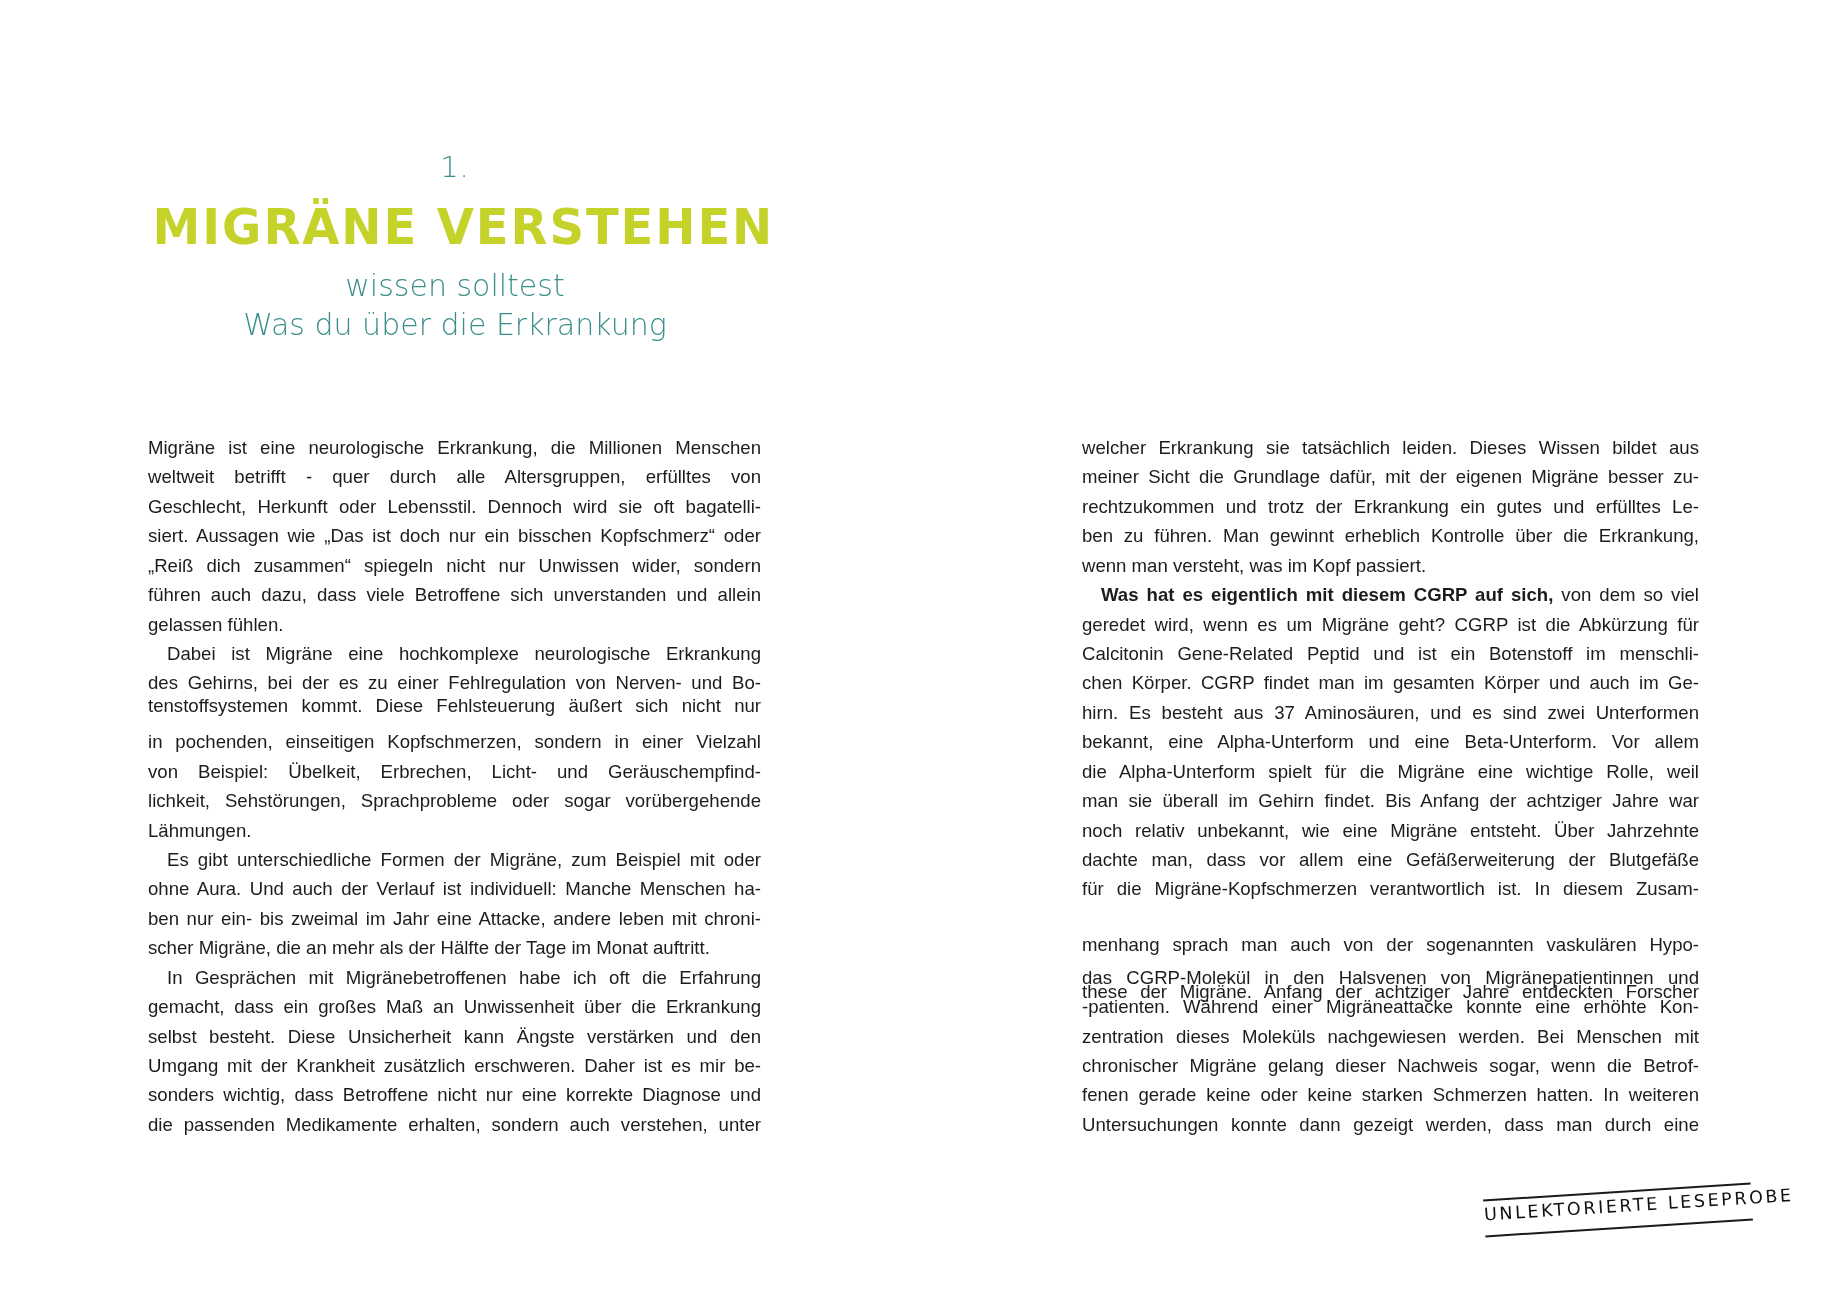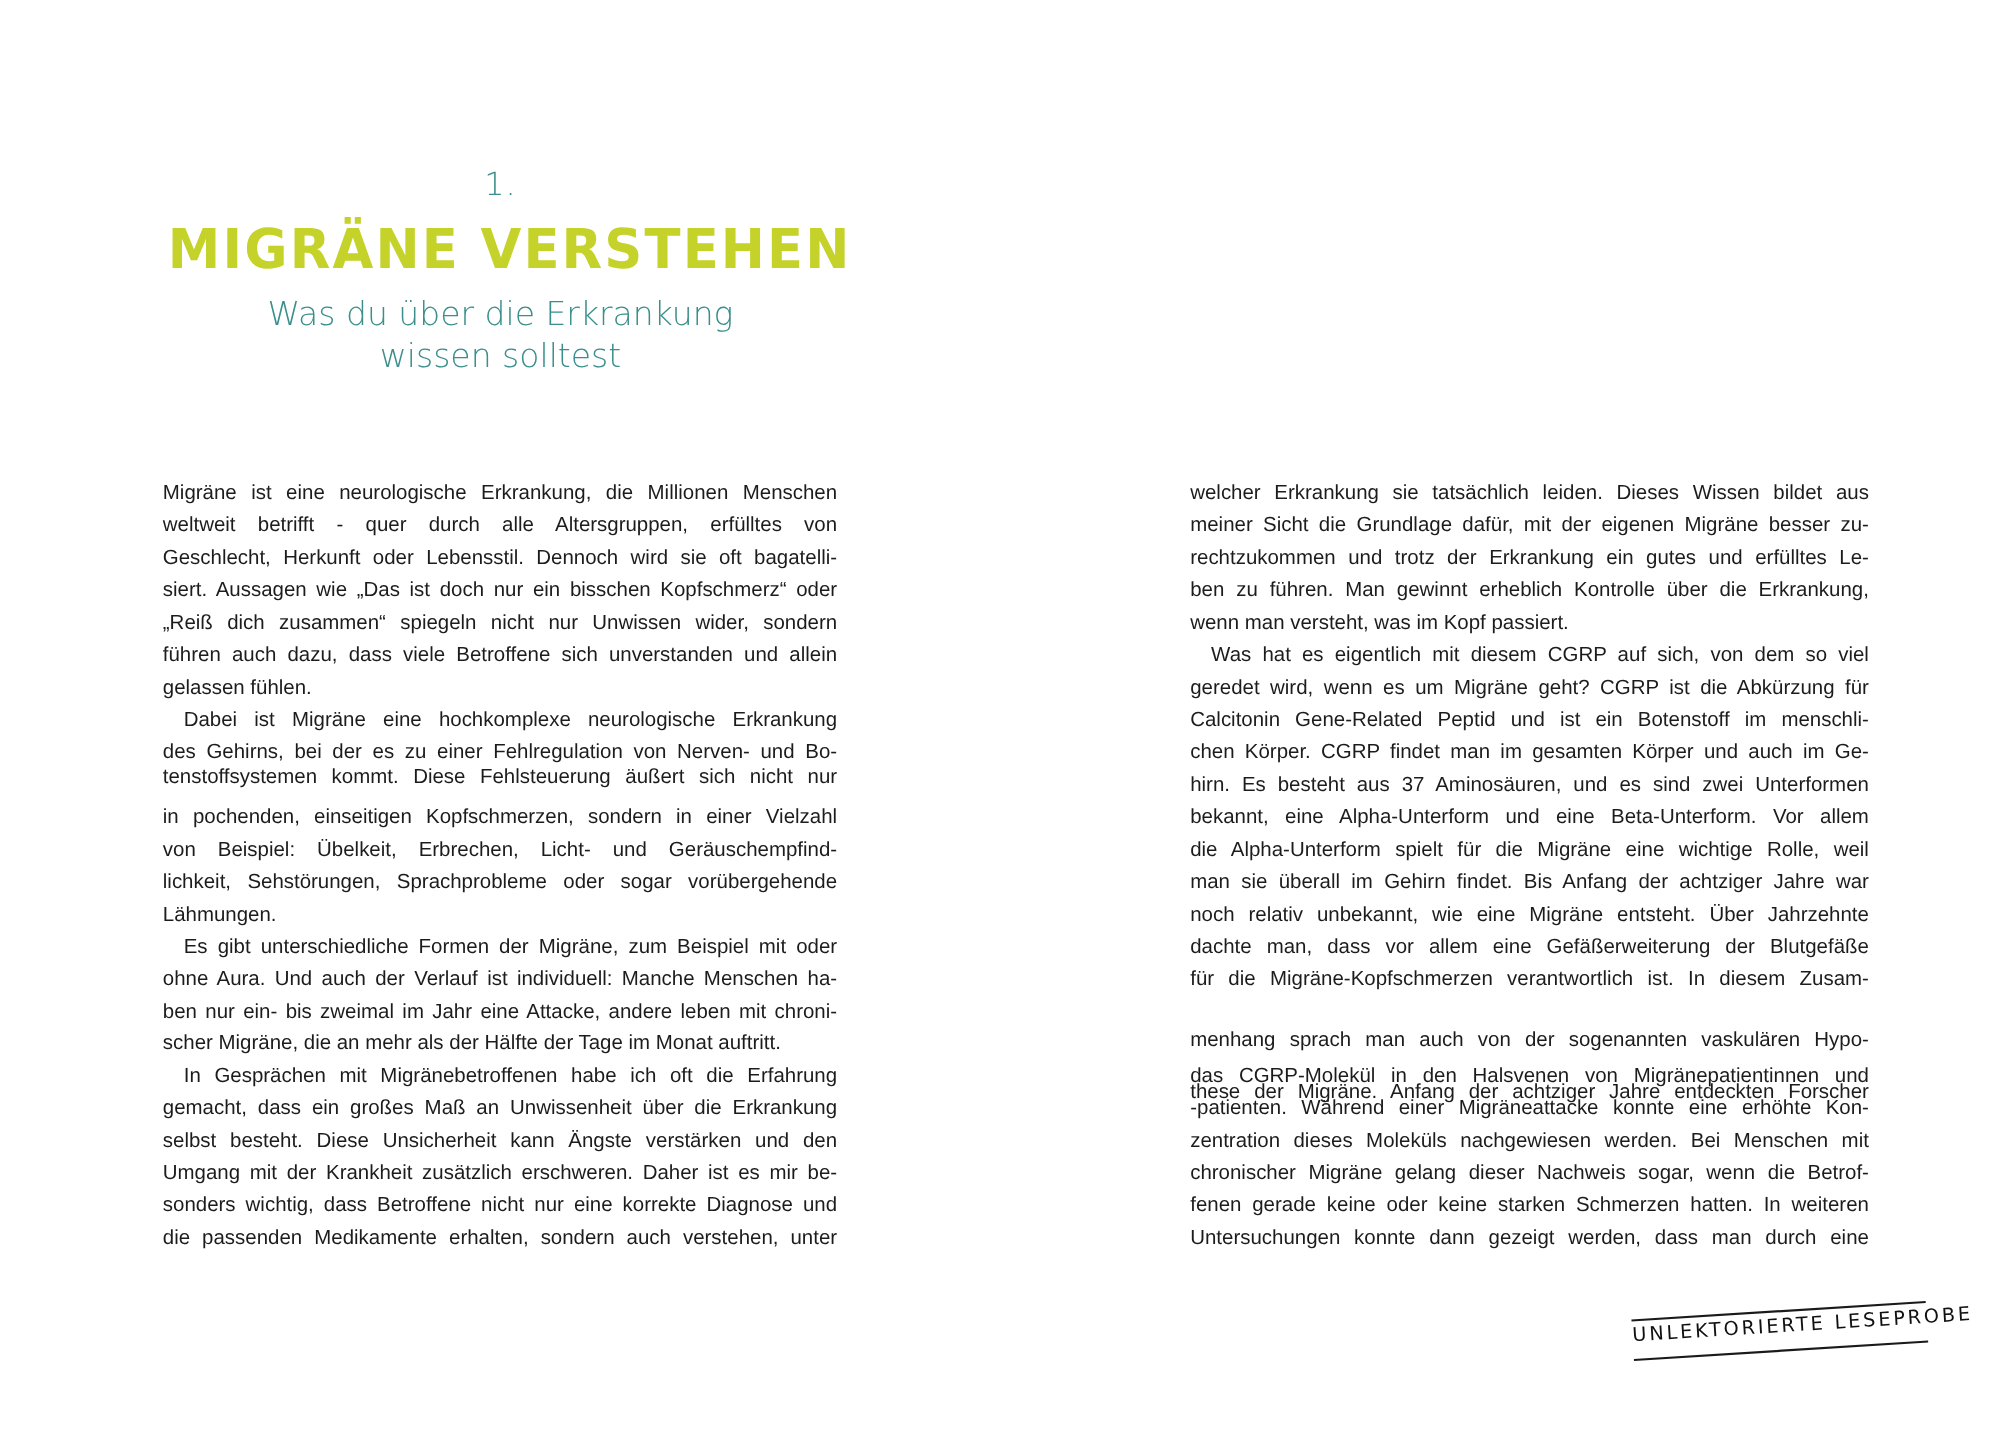"Was du über die Erkrankung" span { order: before "wissen solltest" -> after "wissen solltest" }
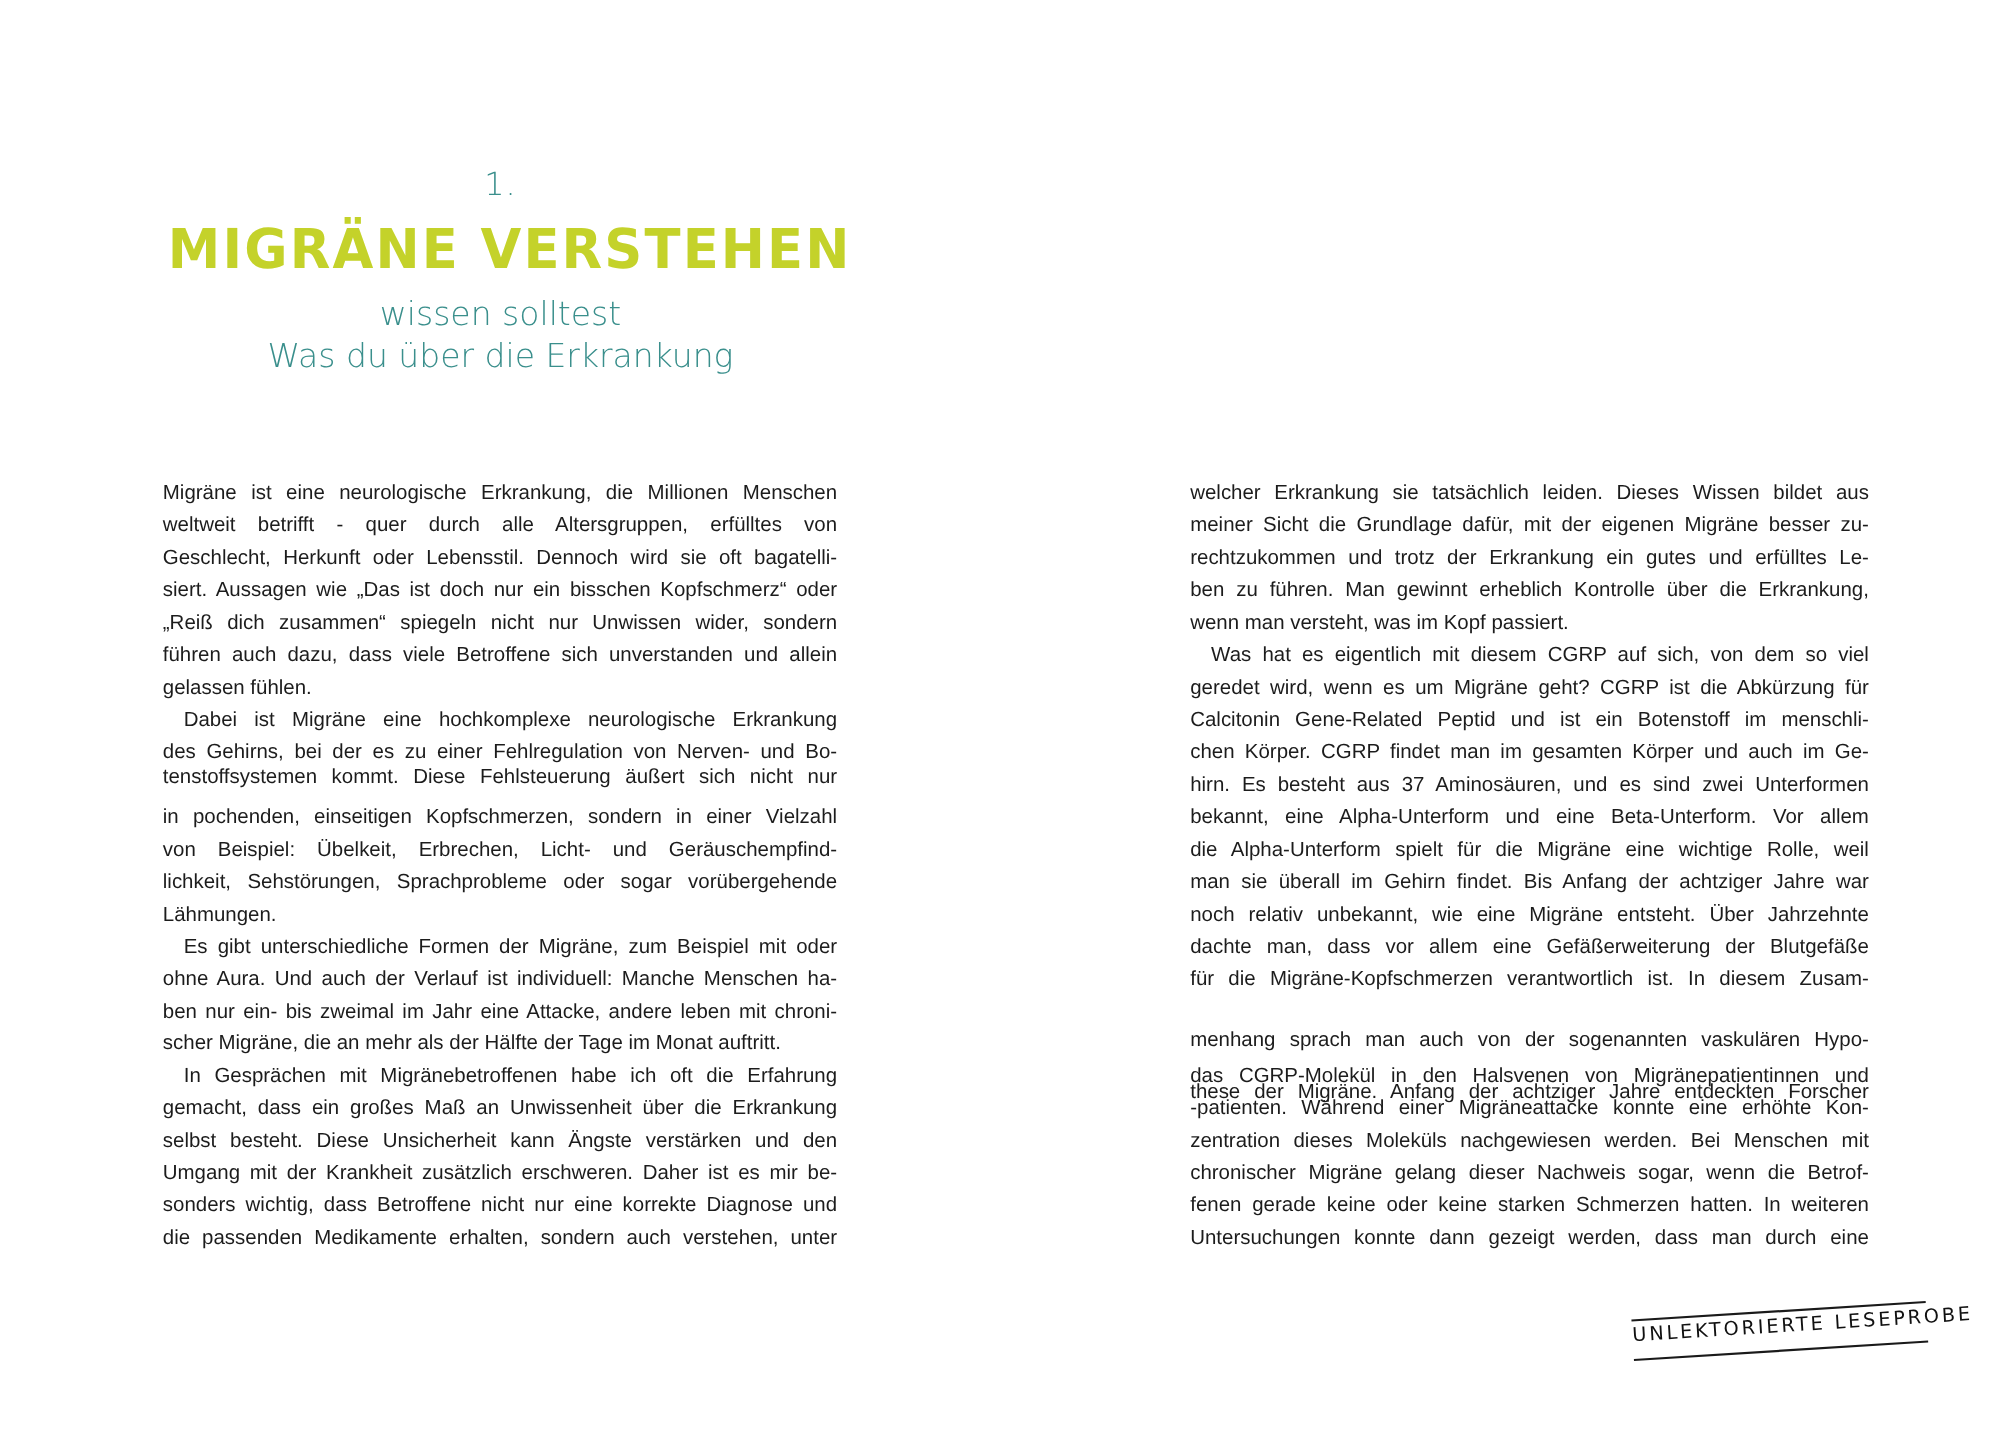"Was hat es eigentlich mit" .line b { font-weight: normal -> bold }
